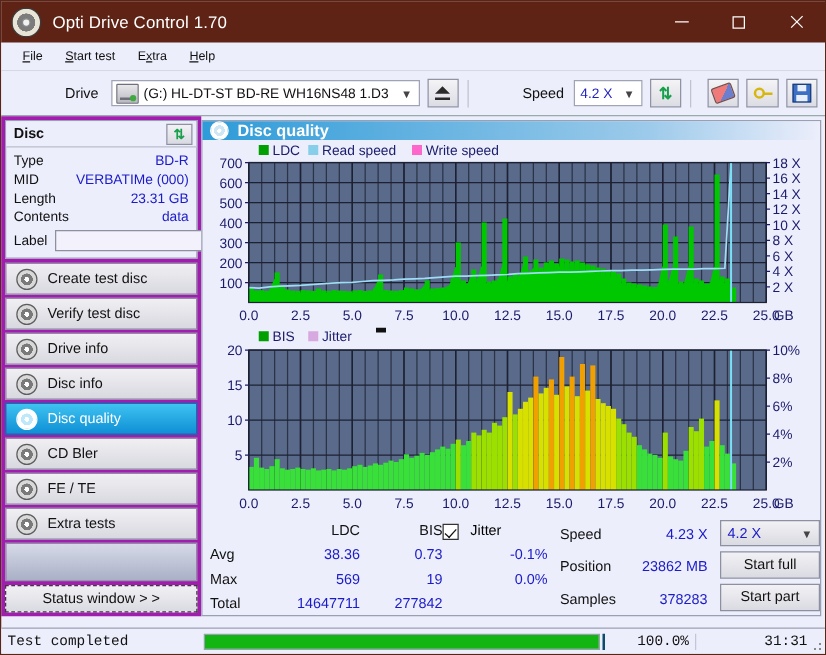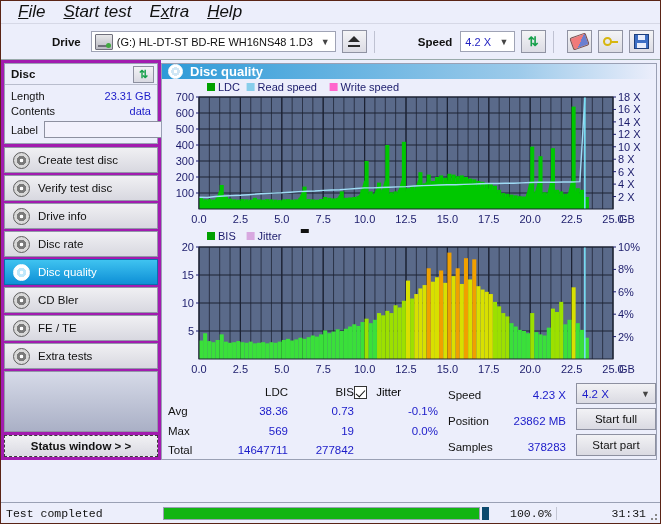"Opti Drive Control 1.70" div.titlebar { html: none -> <div> <div></div> <div>Opti Drive Control 1.70</div> <div> <div> <span></span> </div> <div> <span></span> </div> <div> <span></span> </div> </div> </div> }
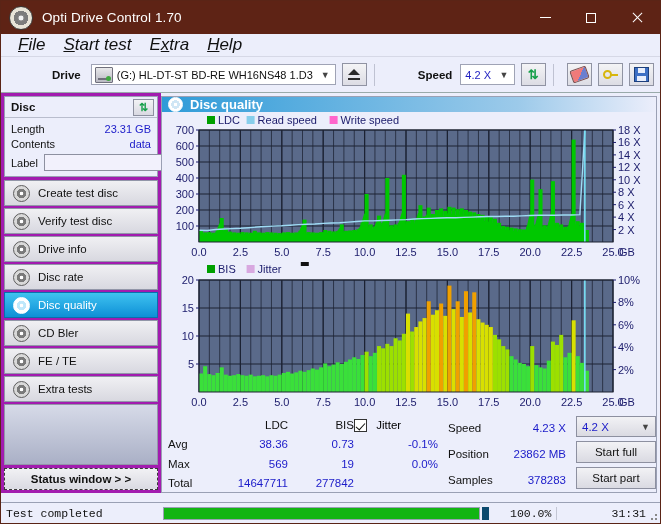"File" .menuitem { font-size: 17px -> 10px; font-style: italic -> none }
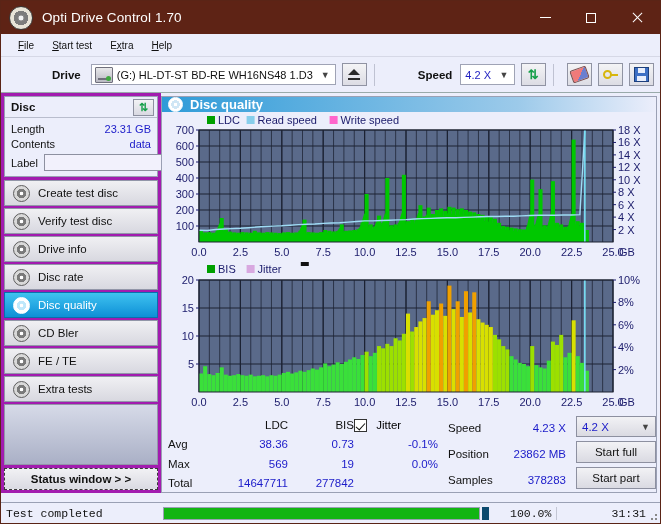"Drive" .lbl-bold { font-weight: bold -> normal }
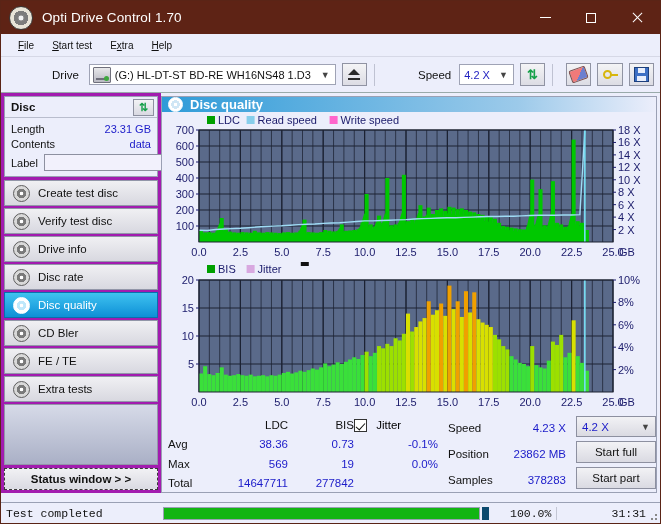"Type" div.drow { html: none -> <div> <span>Type</span> <span>BD-R</span> </div> }
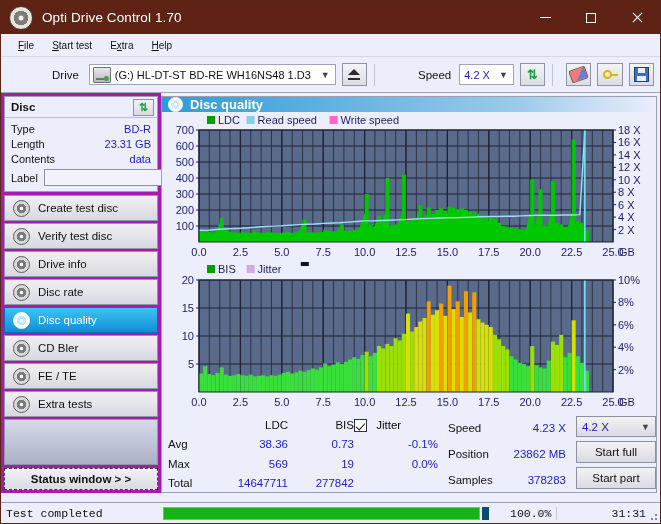"MID" div.drow { html: none -> <div> <span>MID</span> <span>VERBATIMe (000)</span> </div> }
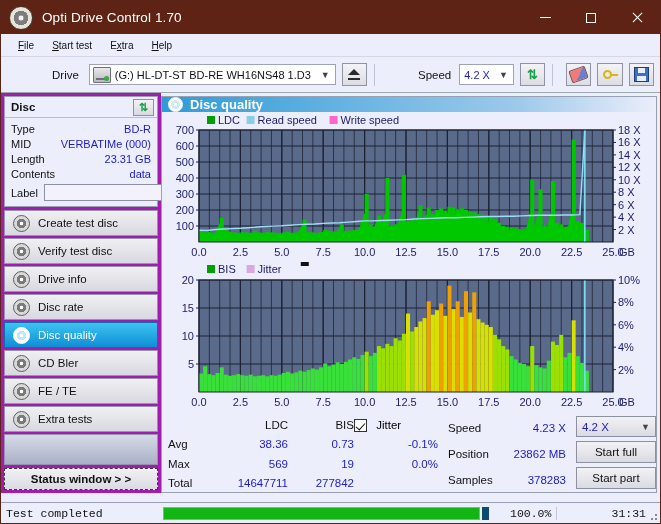"Disc rate" span { text: rate -> info }
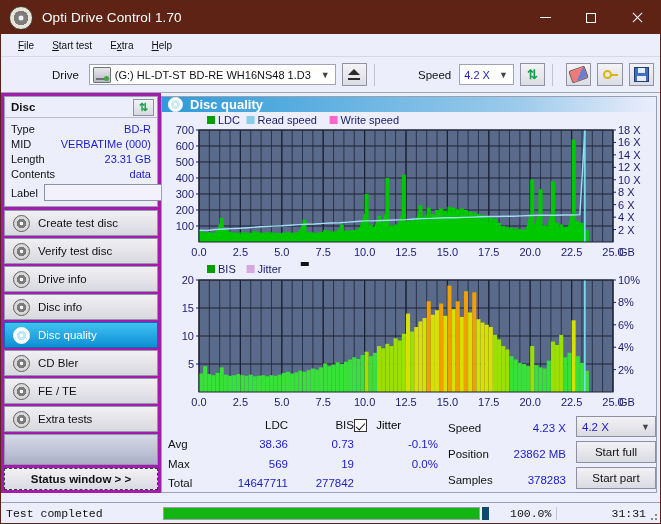"Status window > >" .statuswin { font-weight: bold -> normal }
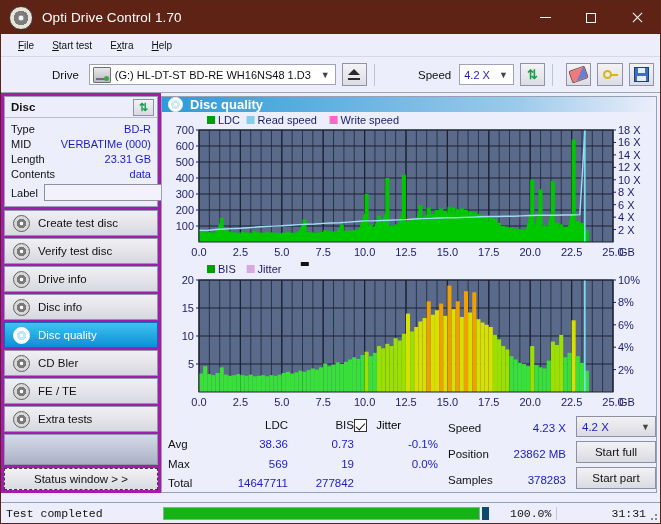"100.0%" .sb-pct { border-left: 7px solid #0c4a6e -> 2px solid #0c4a6e; text-align: none -> center }
